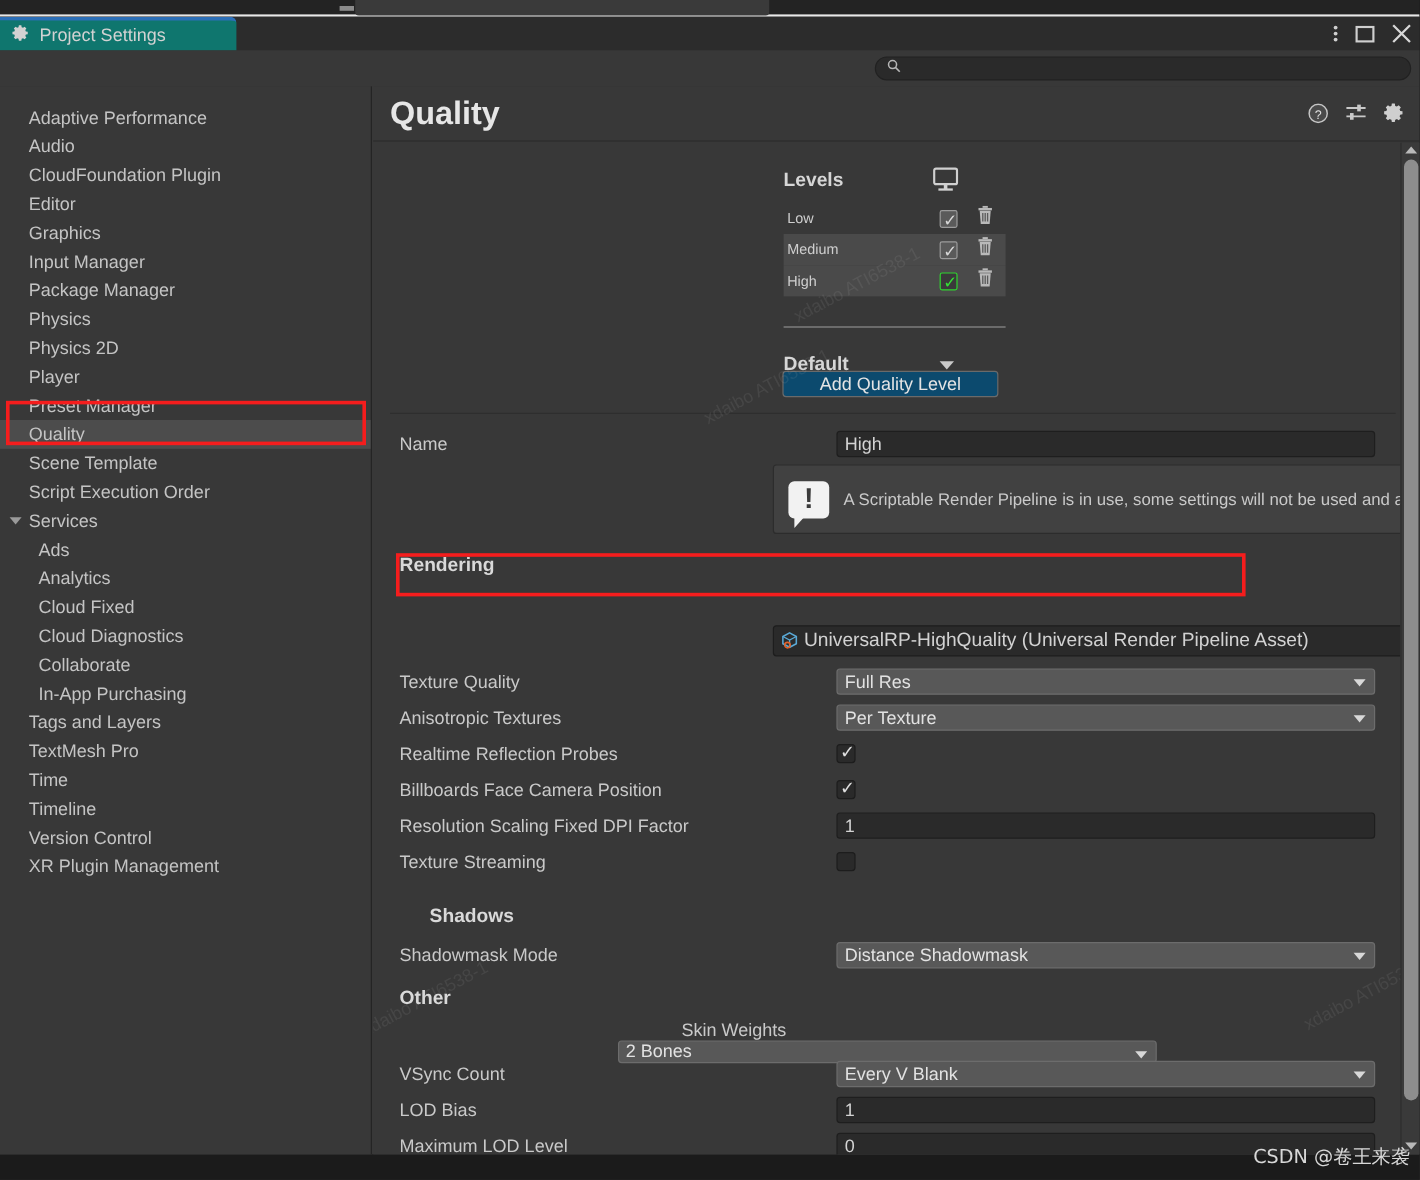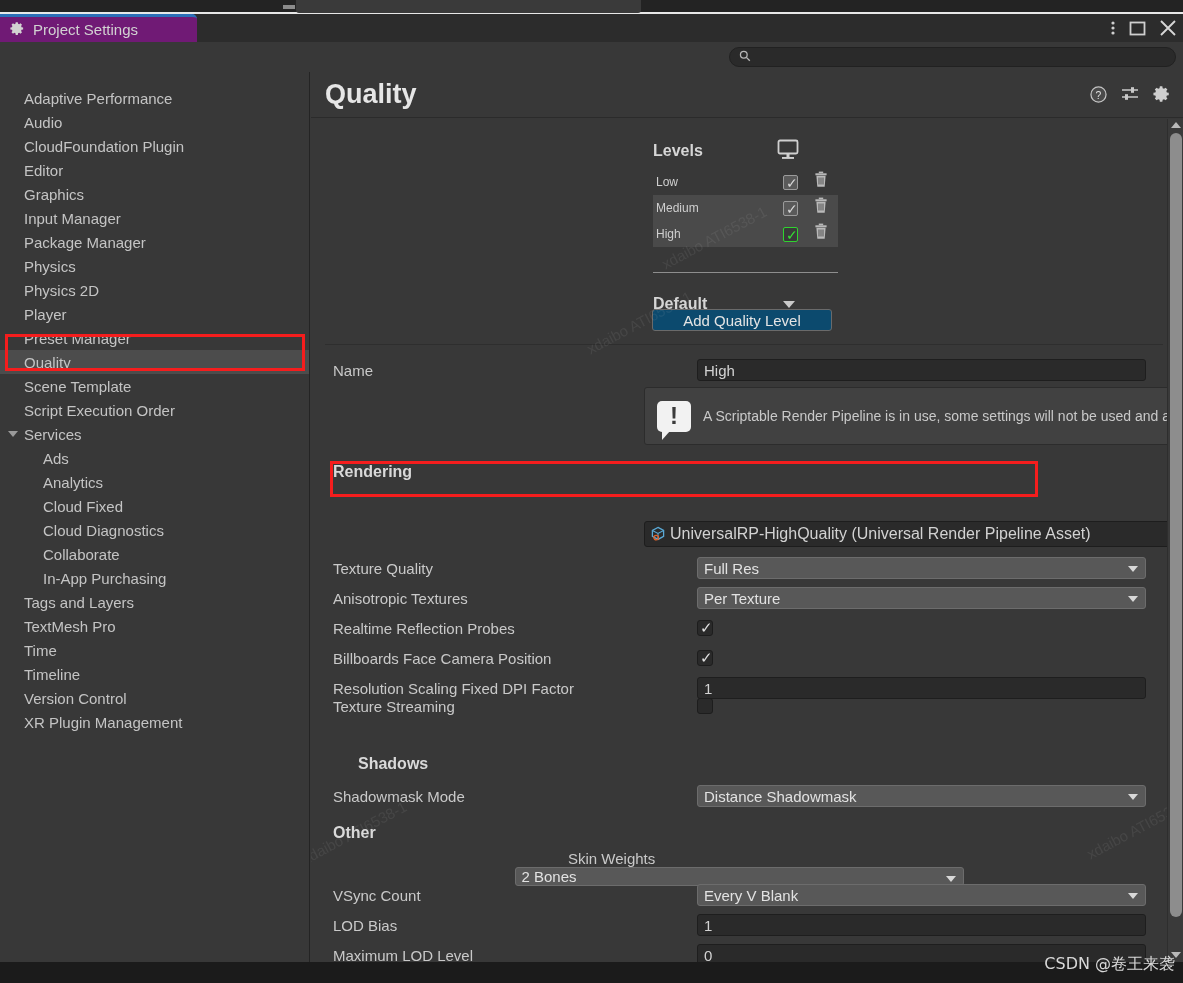"Project Settings" #tab-project-settings { background: #701a75 -> #0f766e }
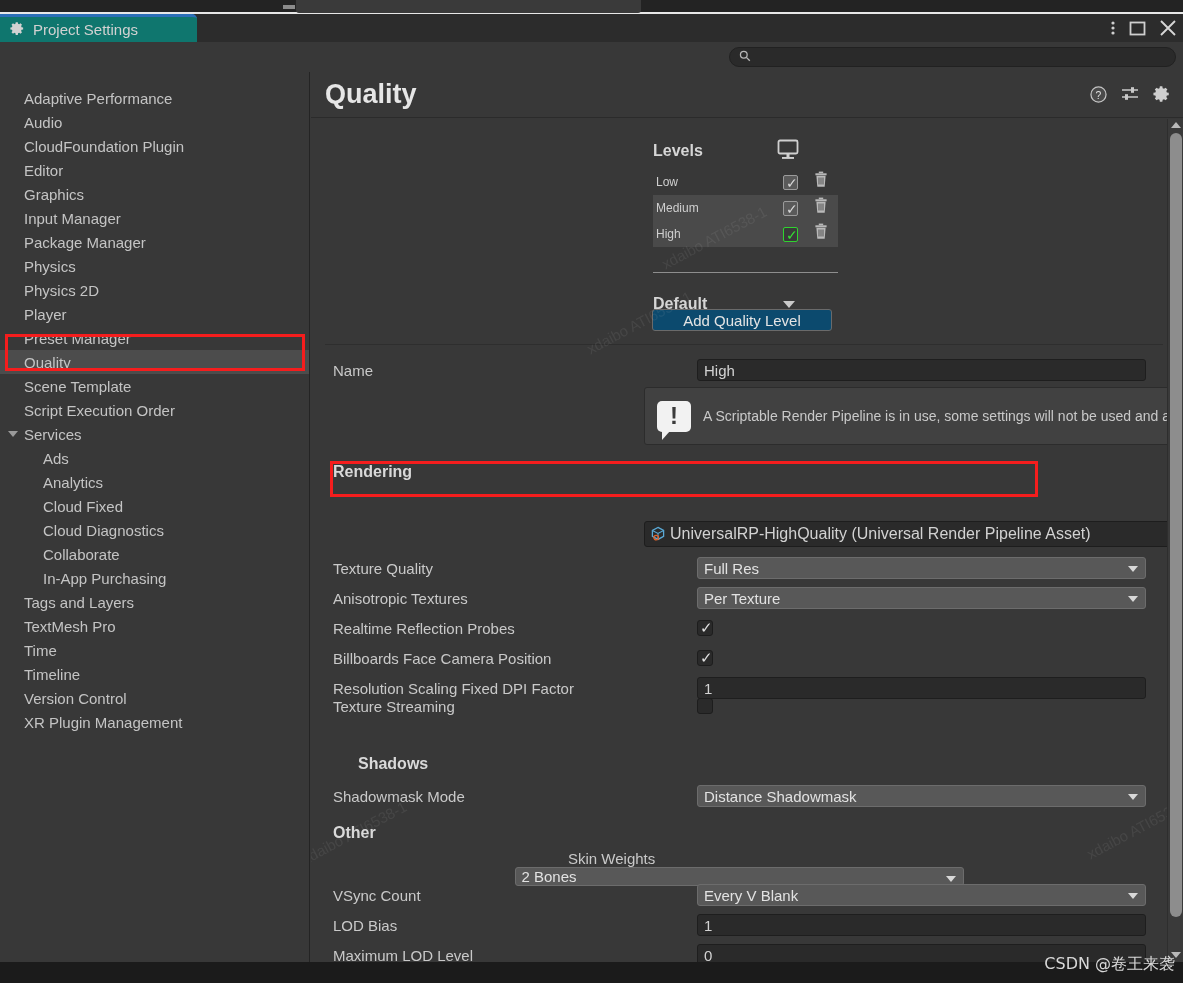"Ads" .side-item.indent { padding-left: 43px -> 32px }
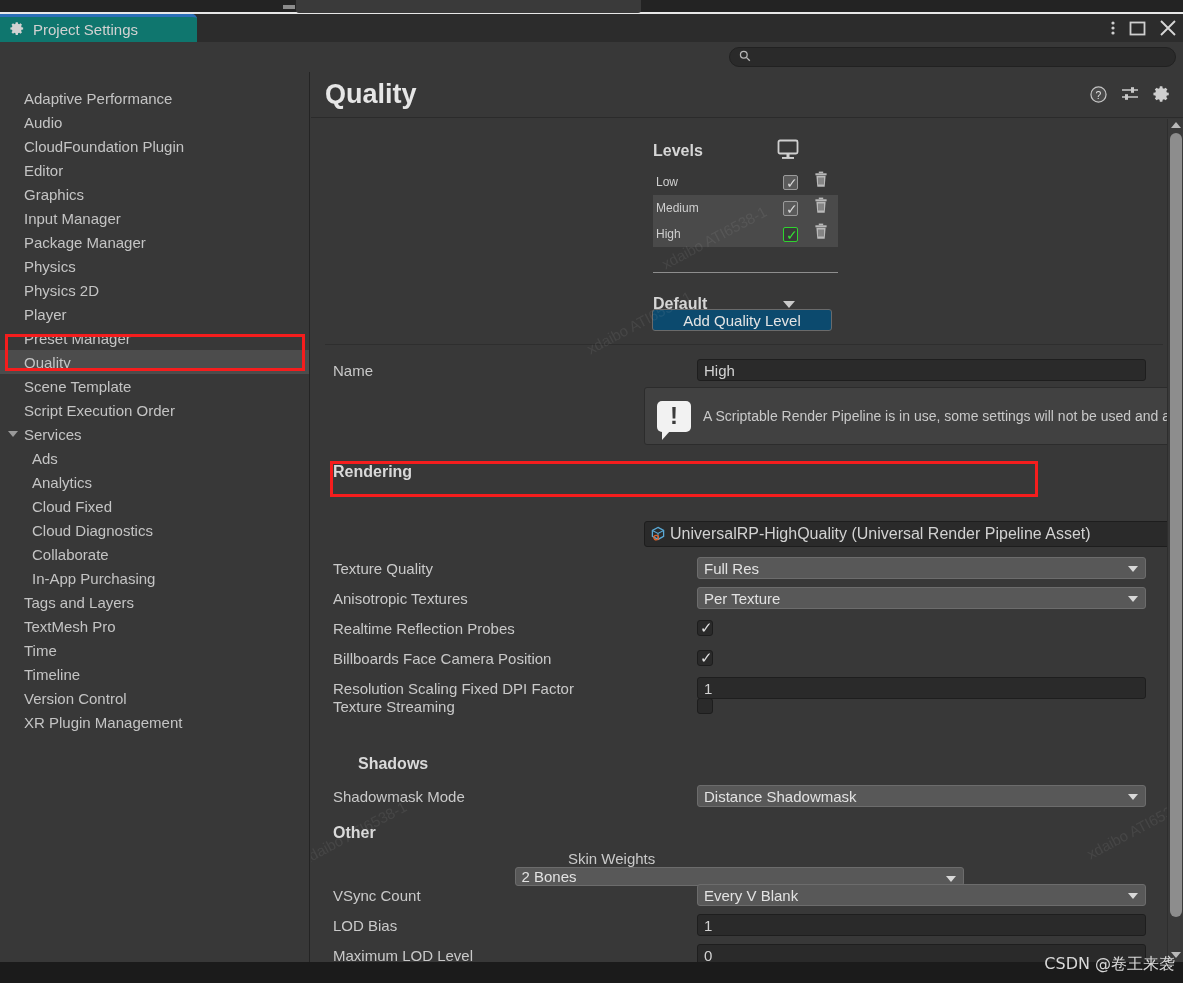"Texture Streaming" div.prow { top: 572px -> 584px }
